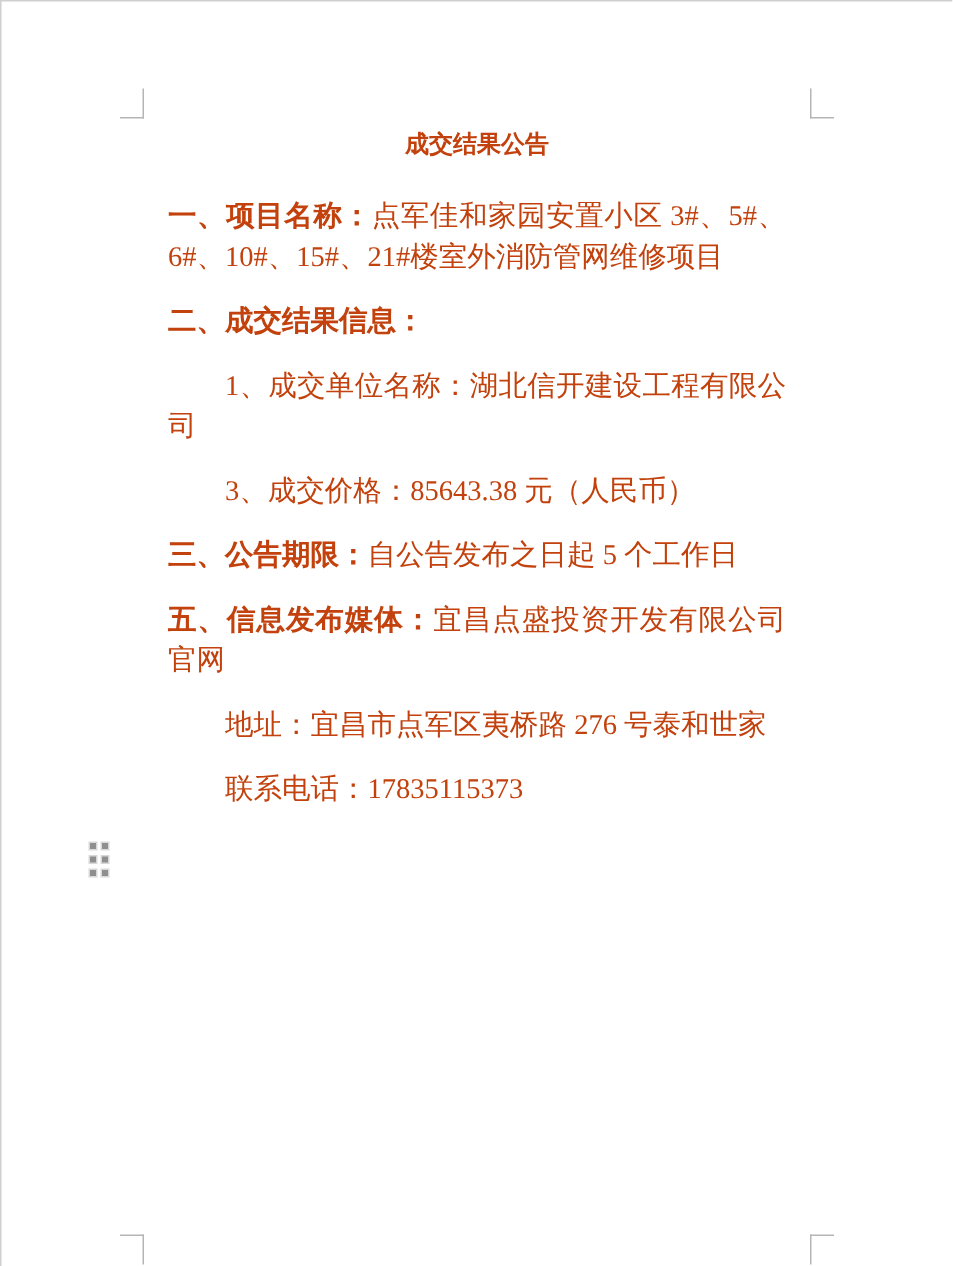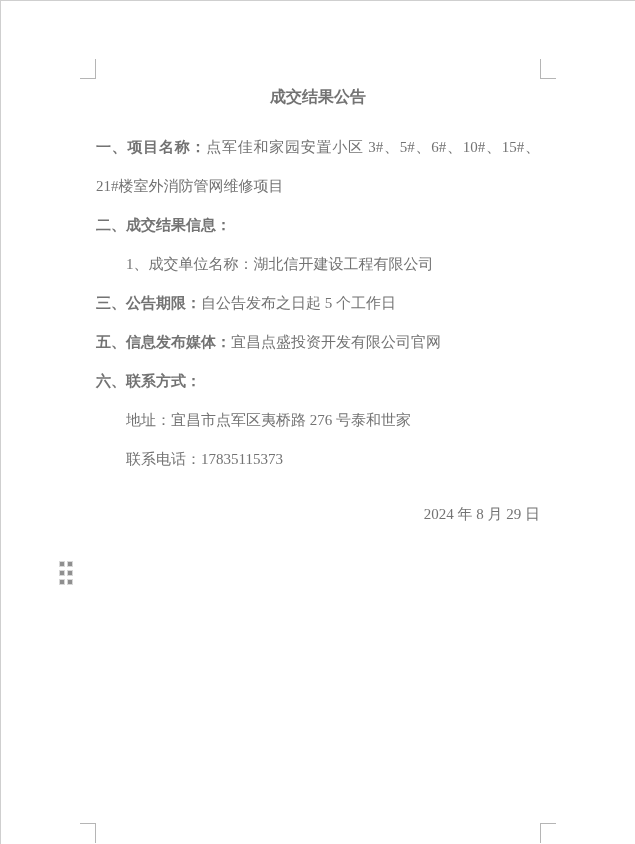"成交结果公告" .page { color: #737373 -> #c2410c }
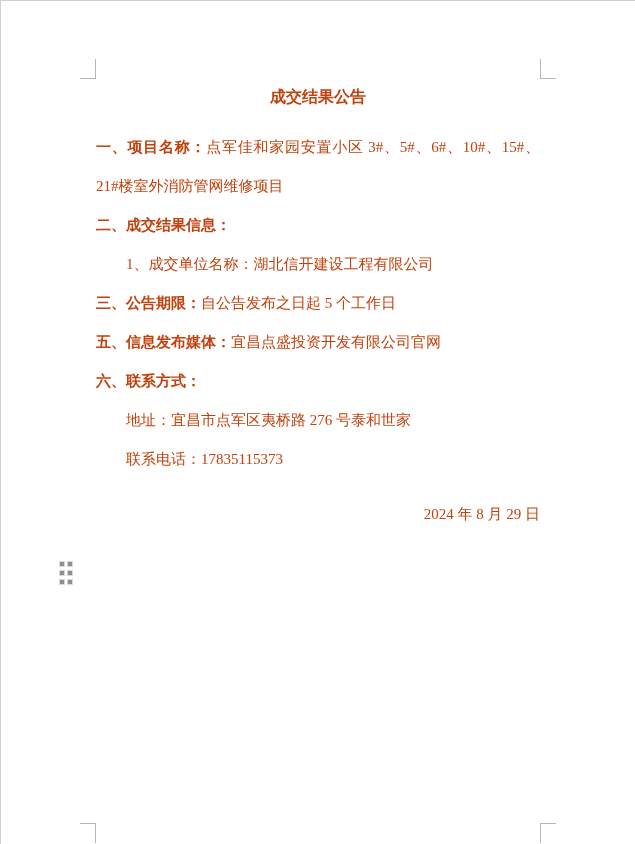"一、项目名称：点军佳和家园安置小区" .para { font-size: 15px -> 19px; line-height: 39px -> 27px; margin: 0 -> 16px }
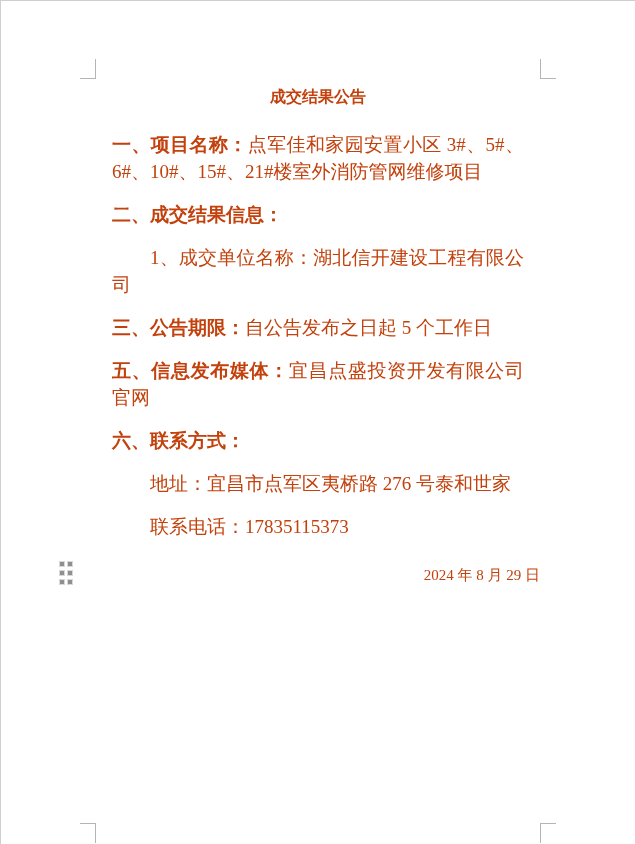"3、成交价格：85643.38 元（人民币）" p.para { html: none -> <p><span>3、成交价格：85643.38 元（人民币）</span></p> }
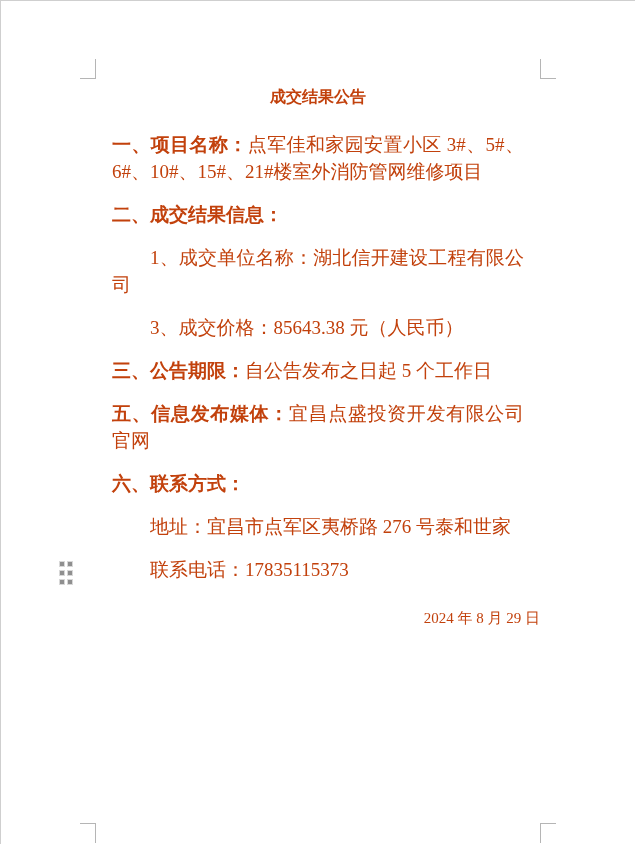"六、联系方式：" p.para { html: <p><span>六、联系方式：</span><span></span></p> -> none }
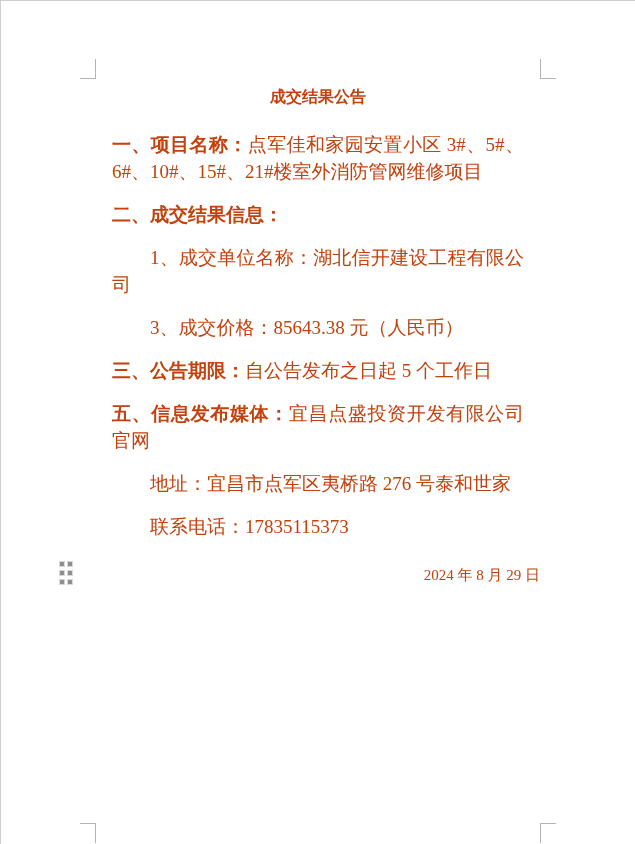"2024 年 8 月 29" p.date { html: <p>2024 年 8 月 29 日</p> -> none }
